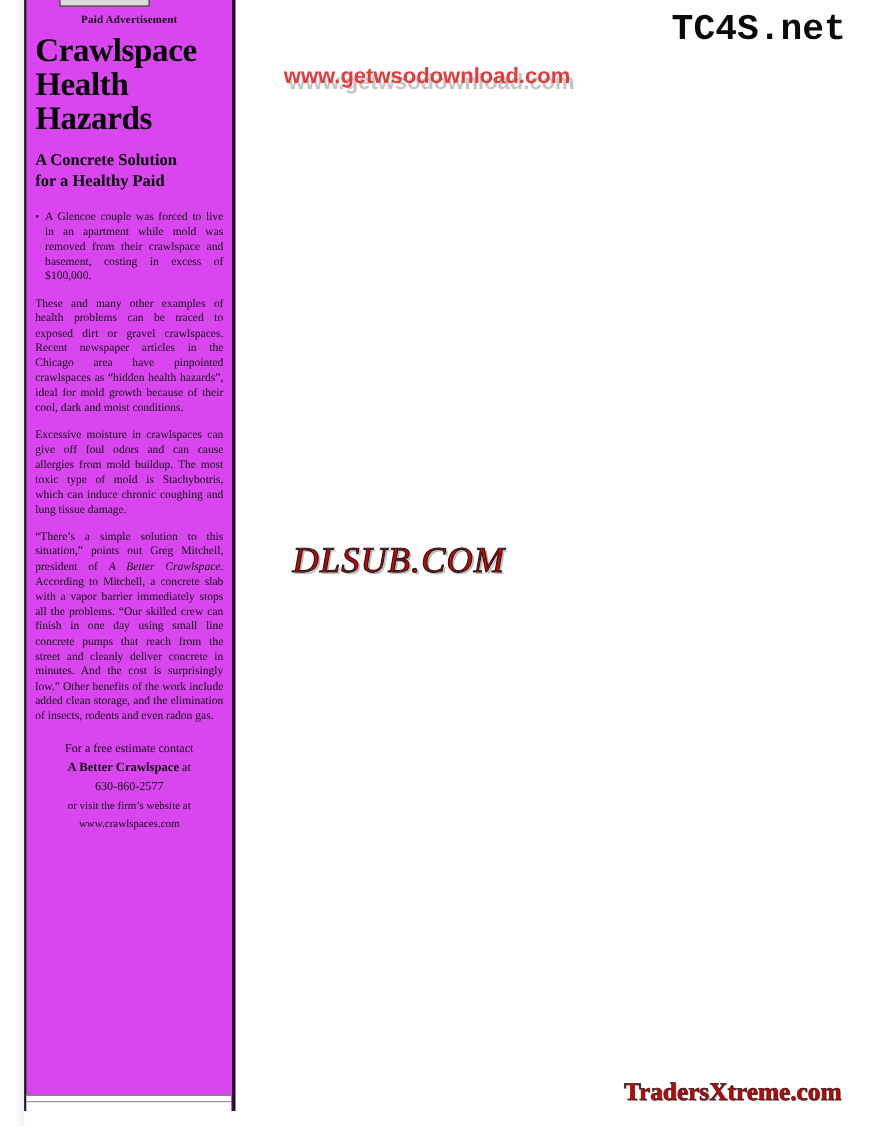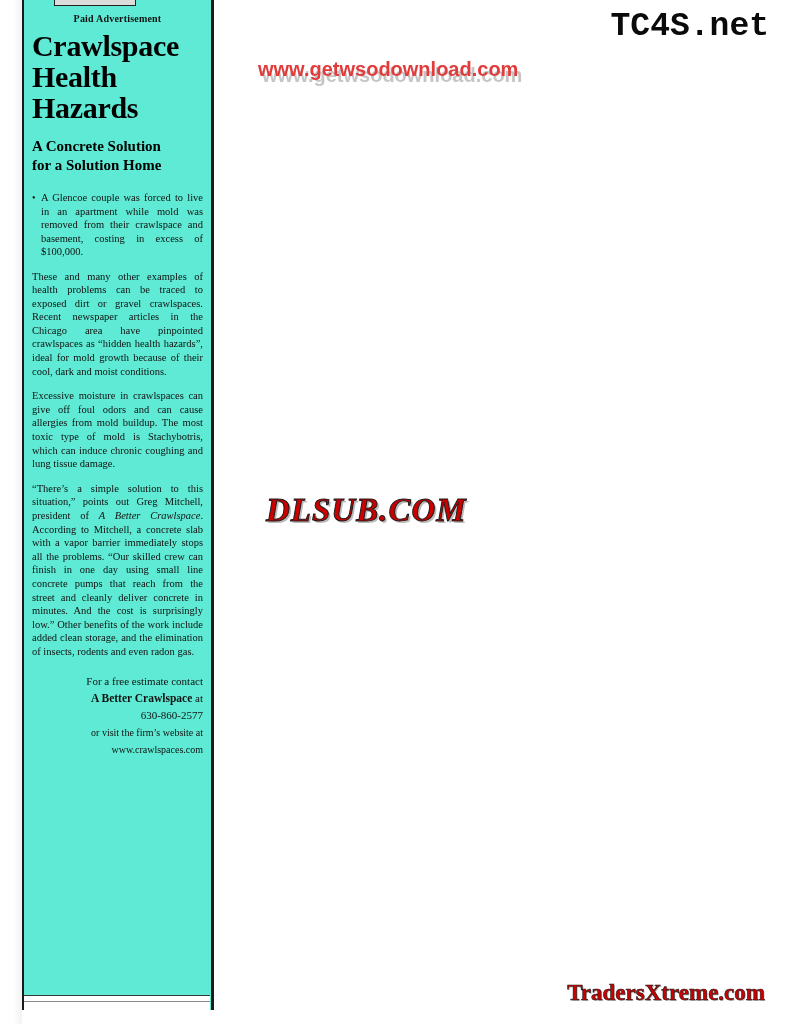"Paid Advertisement" #clipping { background: #5eead4 -> #d946ef }
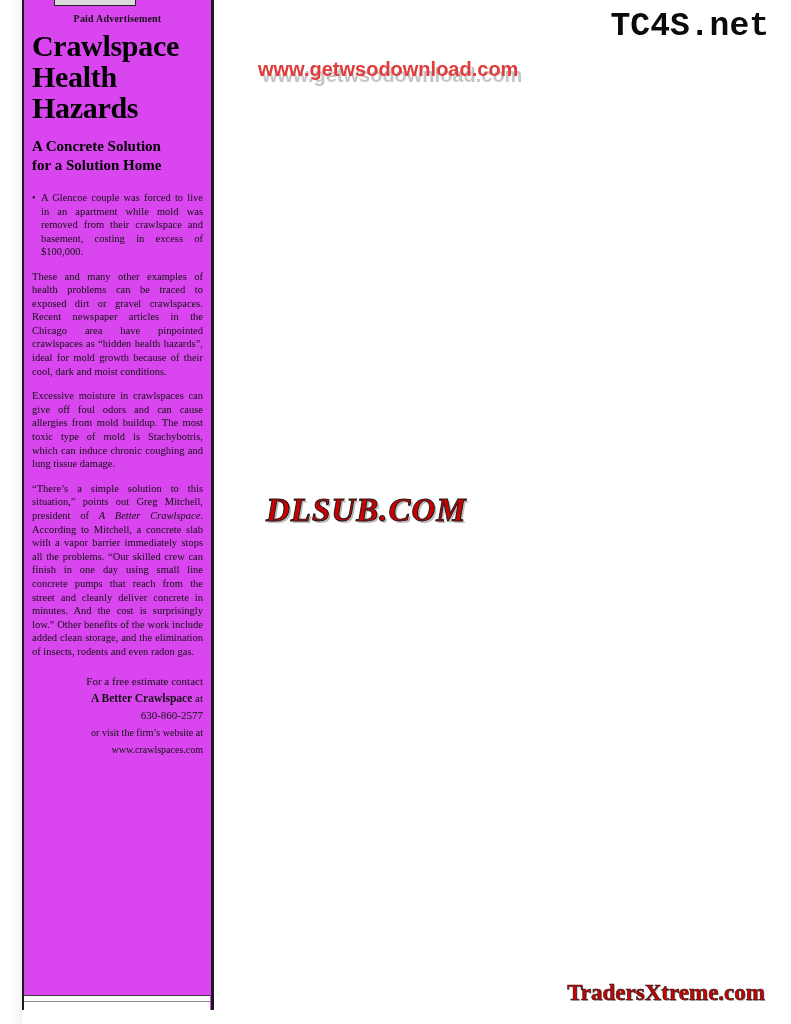"for a Solution Home" div.subhead { text: Solution Home -> Healthy Paid }
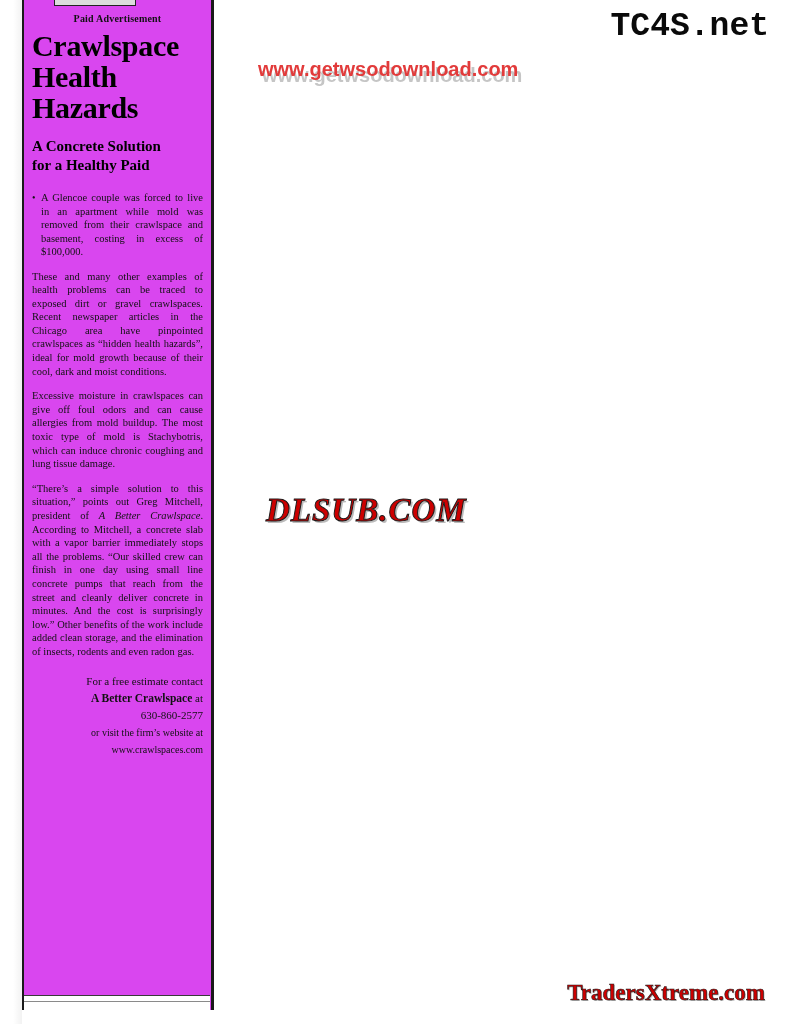"DLSUB.COM" #dlsub { font-weight: bold -> normal }
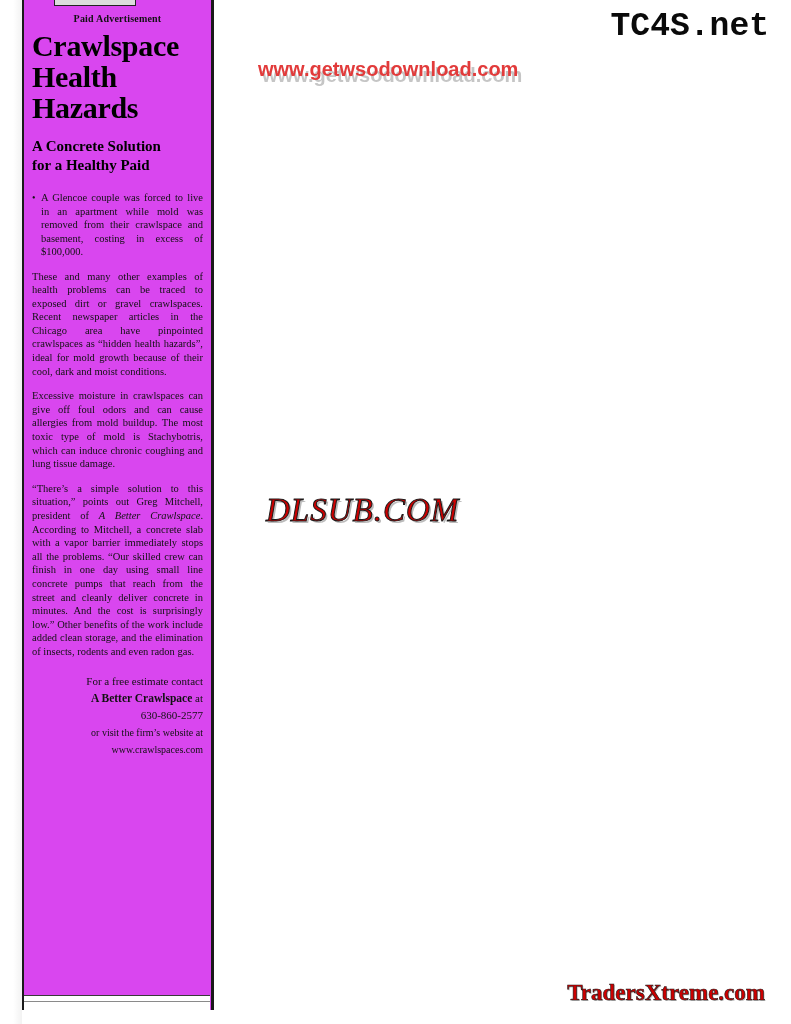"For a free estimate contact" .contact { text-align: right -> center }
